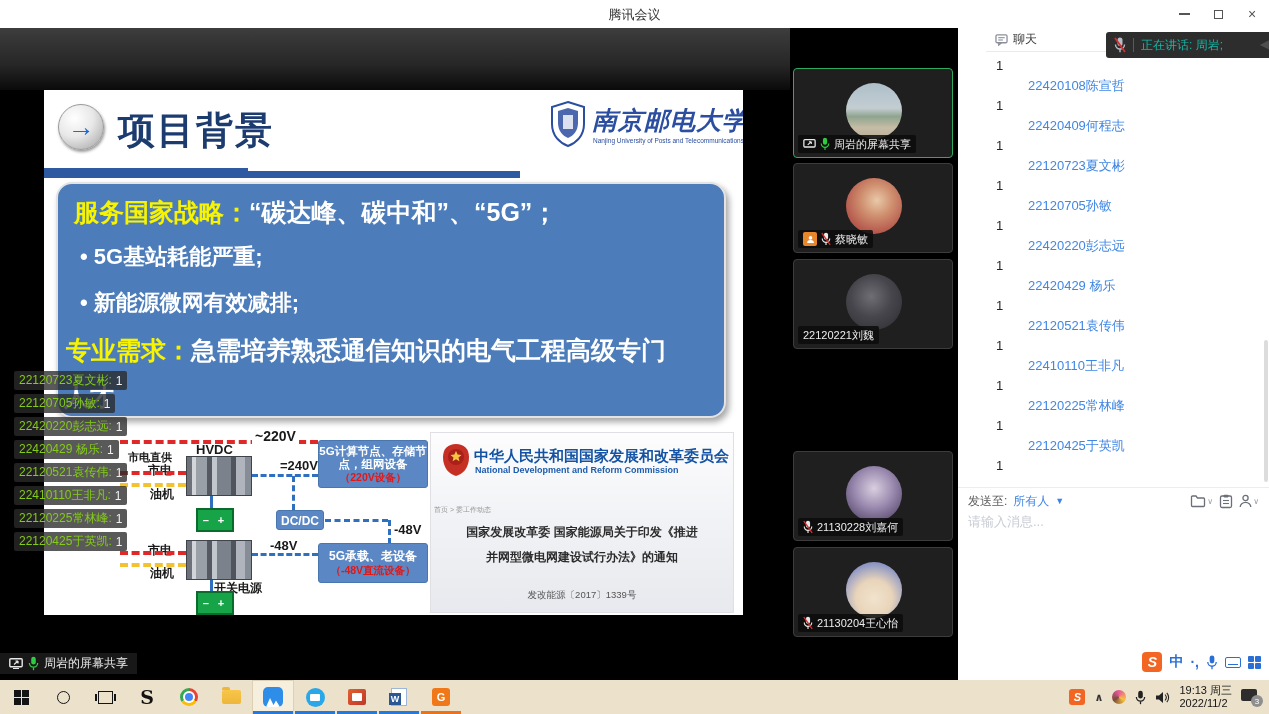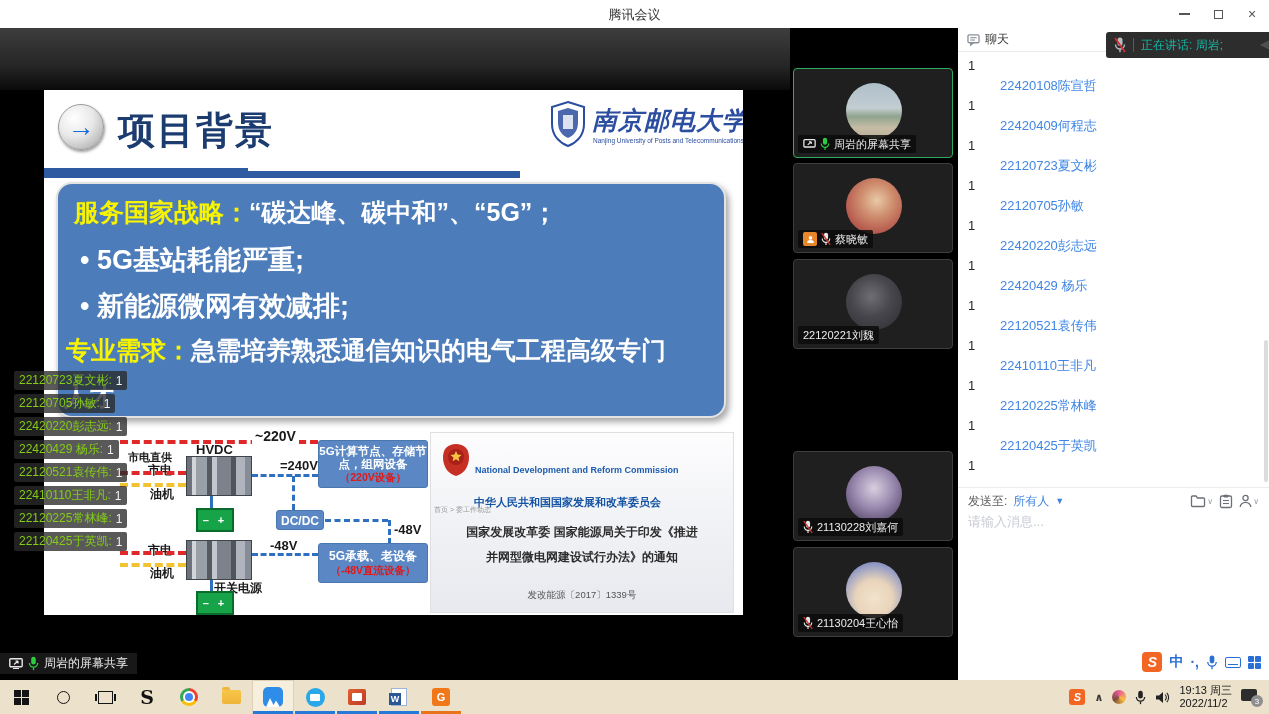"聊天" #chat { padding-left: none -> 28px }
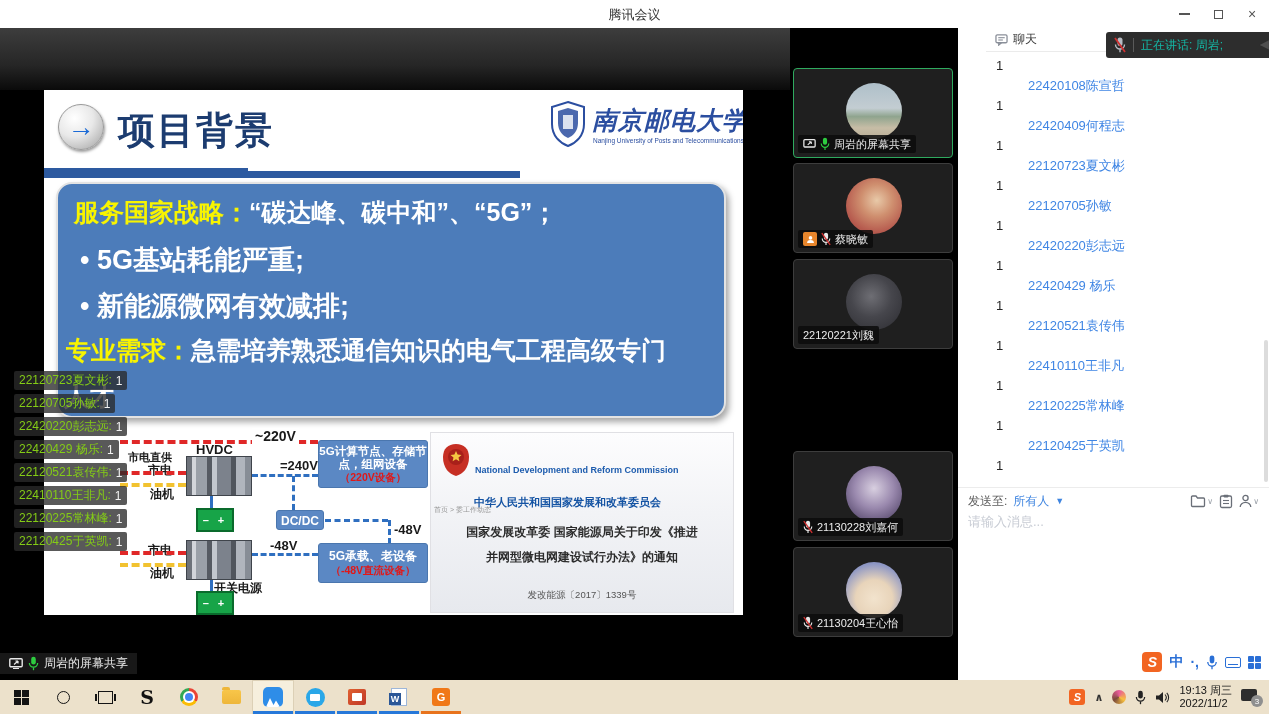"• 5G基站耗能严重;" .bb-bullet { font-size: 27px -> 22px }
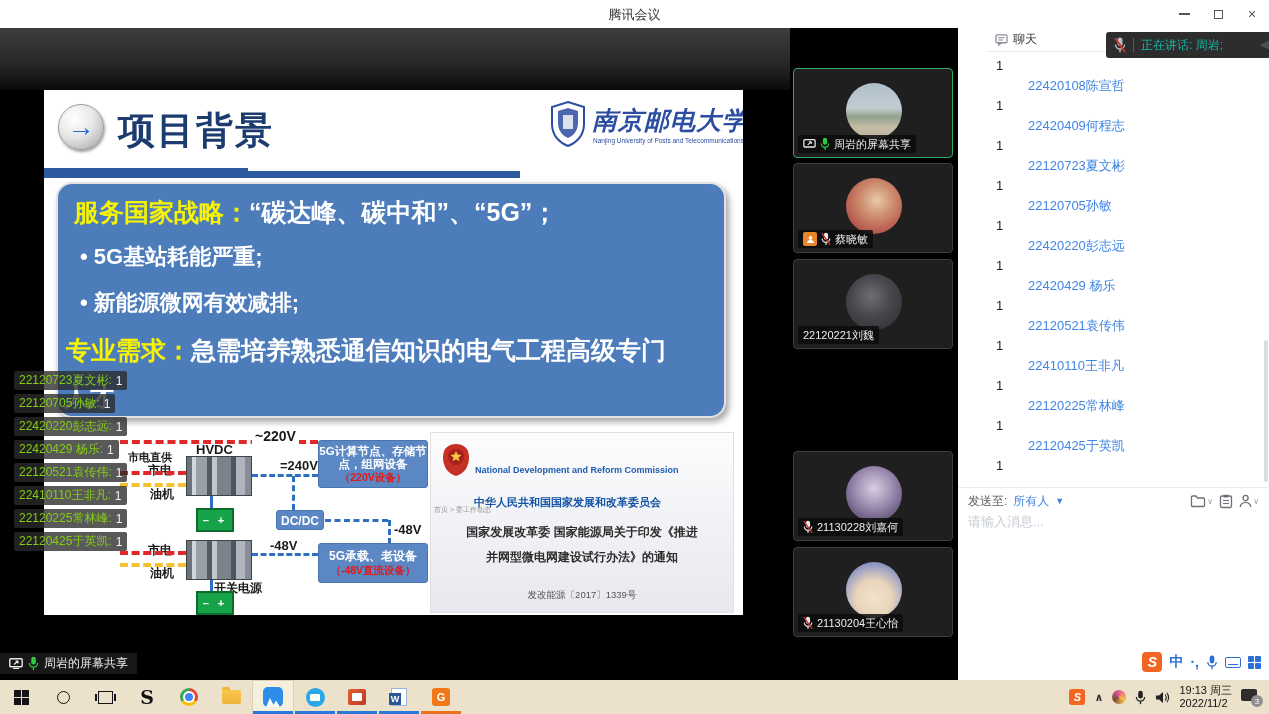"中华人民共和国国家发展和改革委员会" #gov-cn { font-size: 11px -> 15px; margin-top: 48px -> none }
